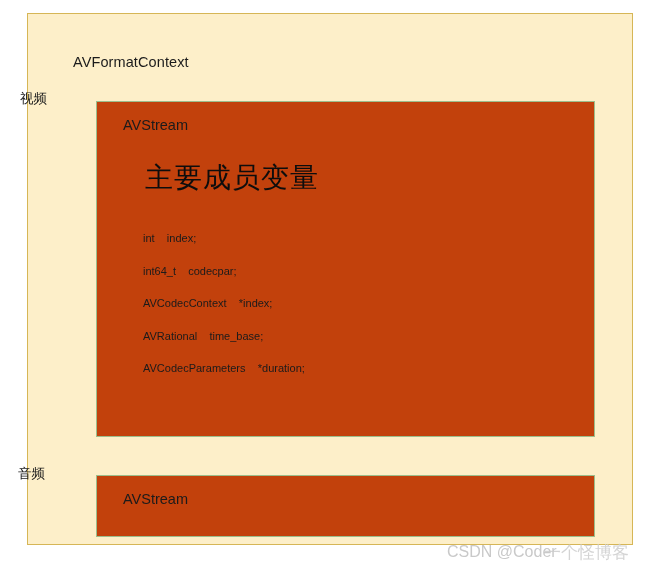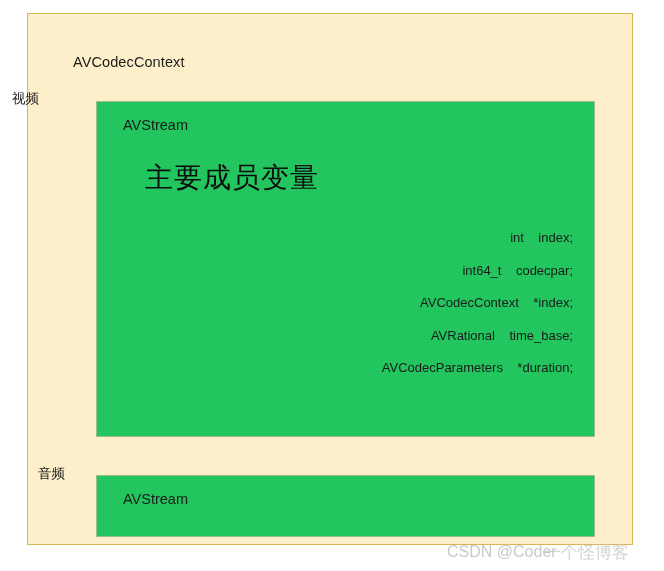"AVCodecContext" div.outer-title { text: AVCodecContext -> AVFormatContext }
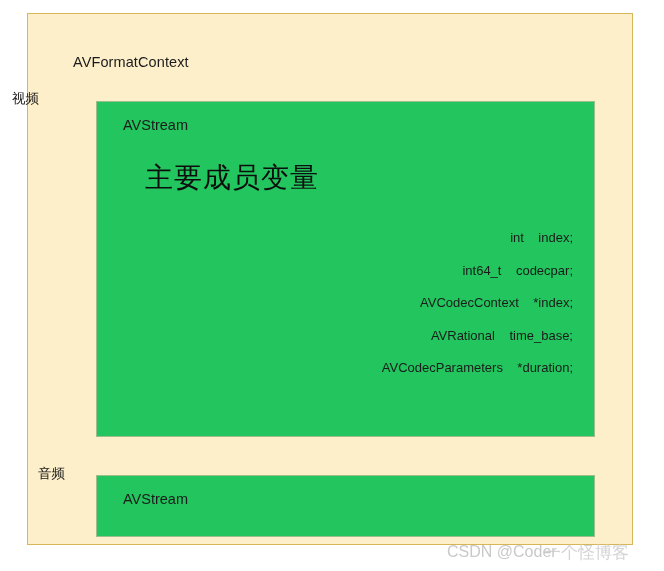"视频" .side-label.video { left: 12px -> 20px }
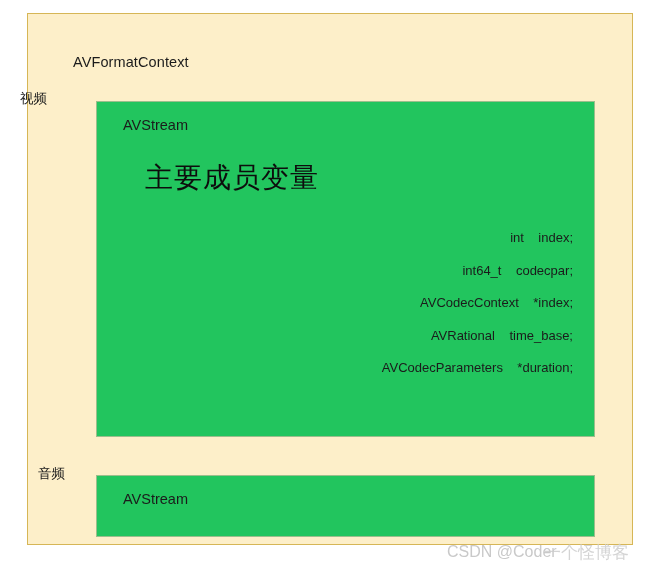"AVStream" .stream-box { background: #22c55e -> #c2410c }
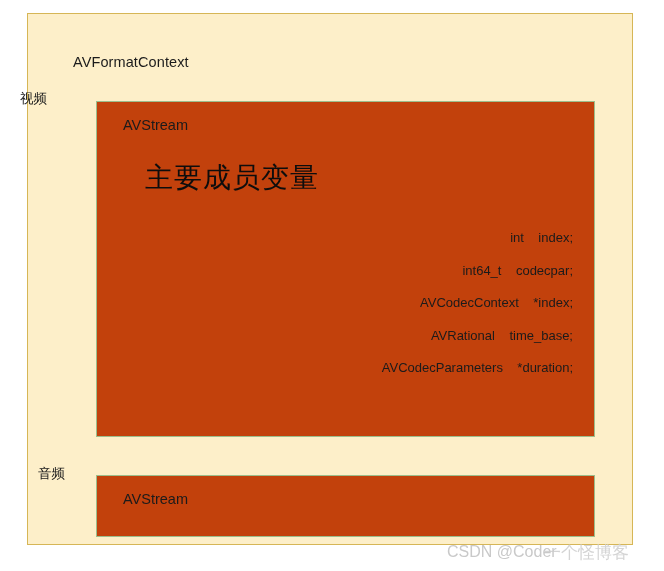"int index;" .member-row { font-size: 13px -> 11px; text-align: right -> none }
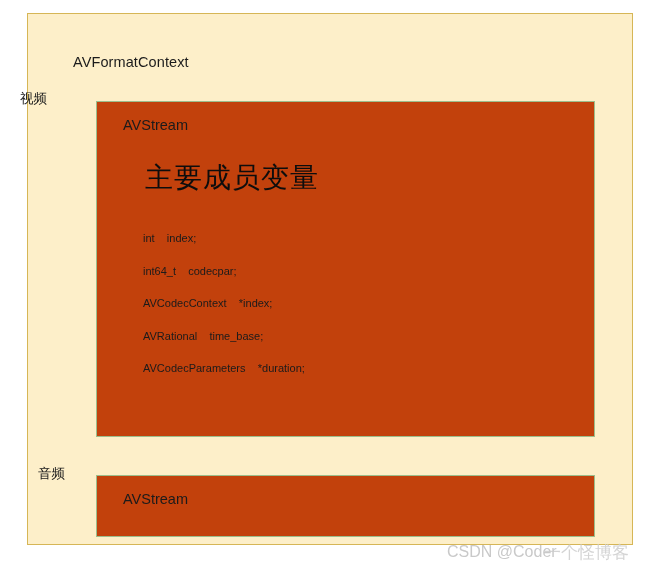"音频" .side-label.audio { margin-left: 20px -> none }
